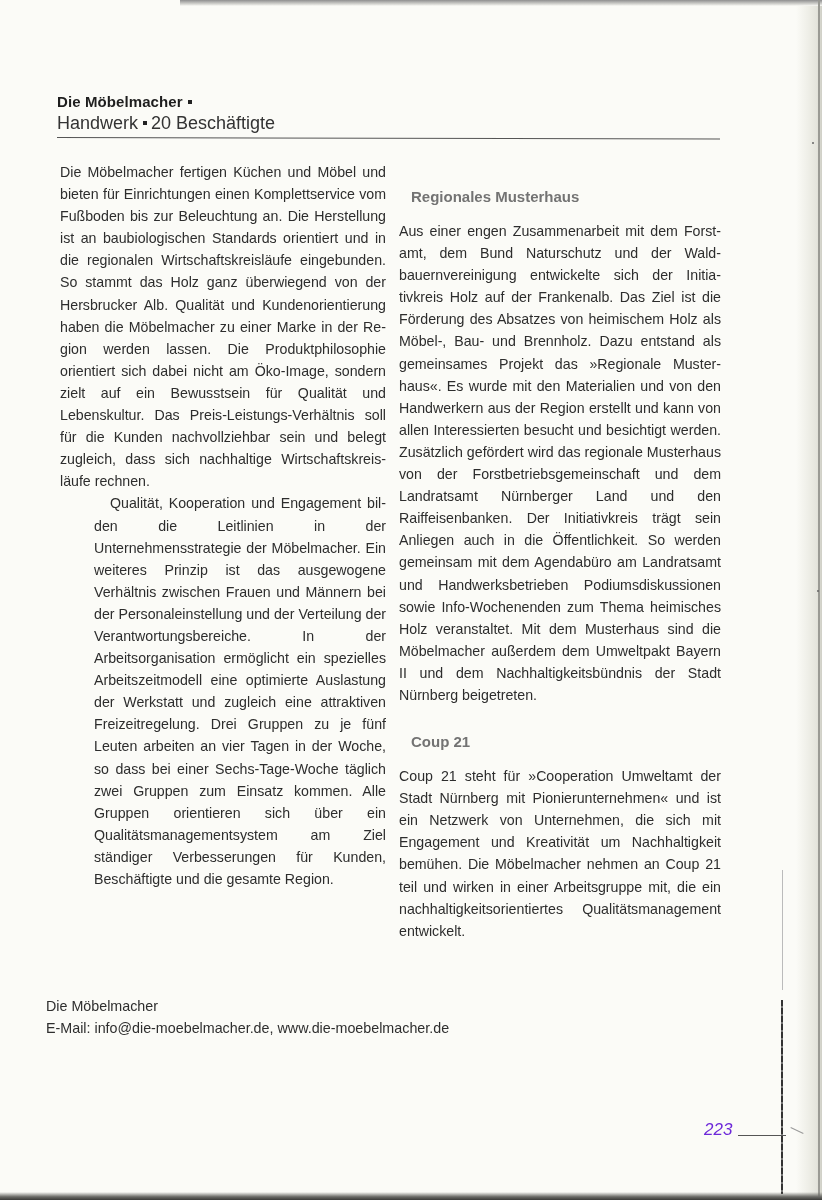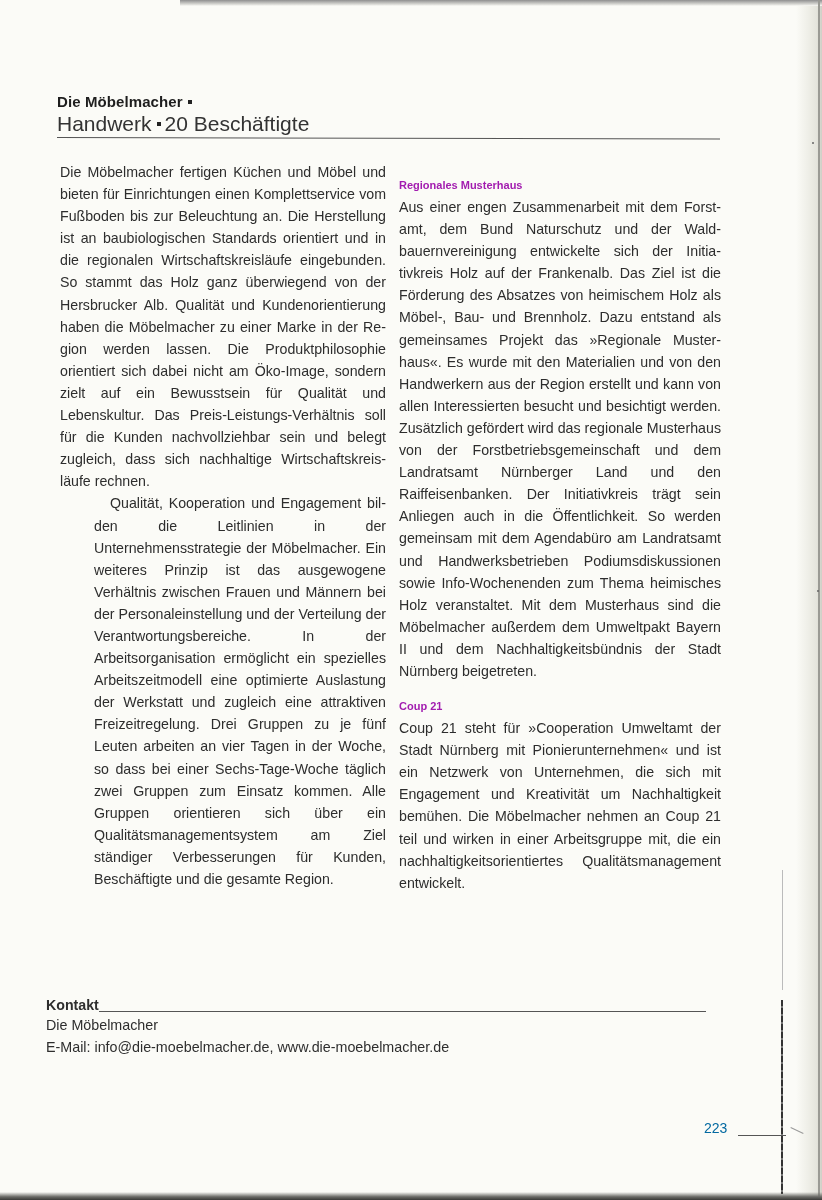"Handwerk 20 Beschäftigte" .subtitle { font-size: 21px -> 18px }
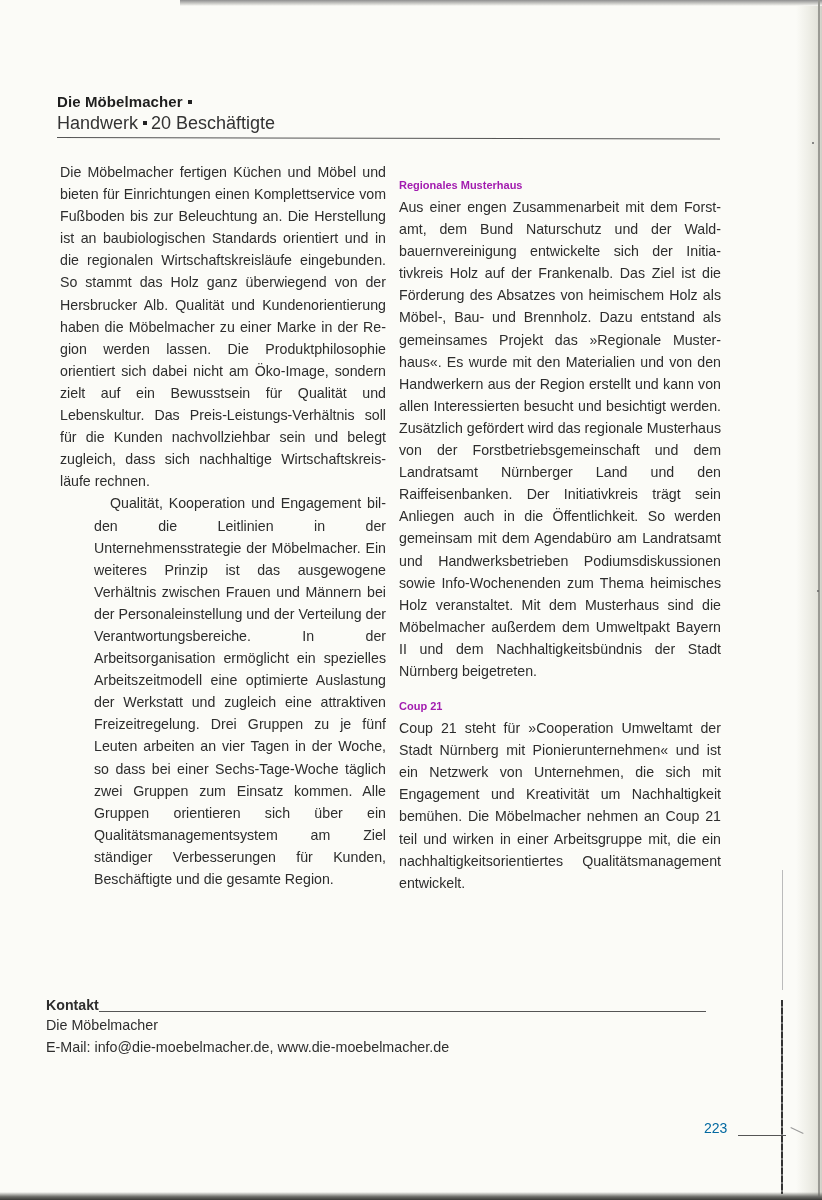"Regionales Musterhaus" .col h3 { color: #a21caf -> #737373; font-size: 11px -> 15px; margin: 0 -> 12px }
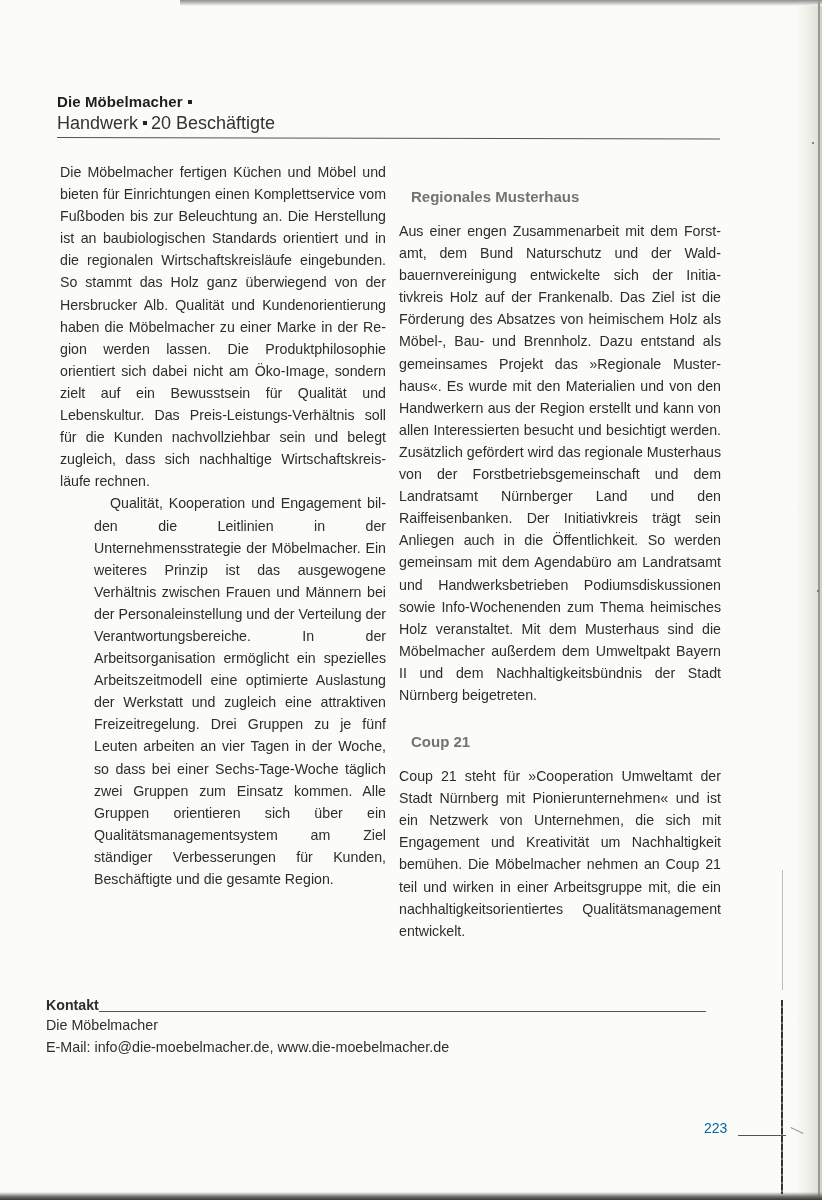"Kontakt" div.contact-head { html: <div> <span>Kontakt</span> <span></span> </div> -> none }
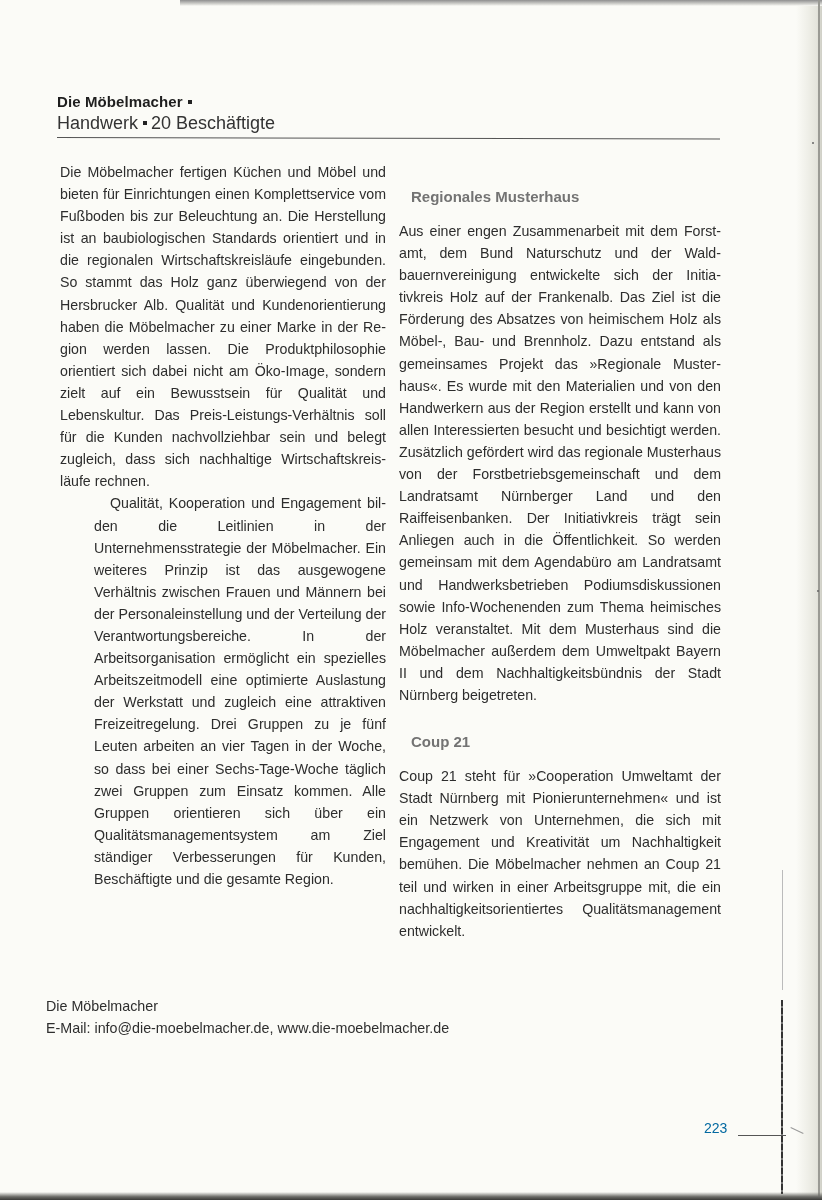"223" .page-number { color: #0369a1 -> #6d28d9; font-size: 14px -> 17px; font-style: none -> italic }
